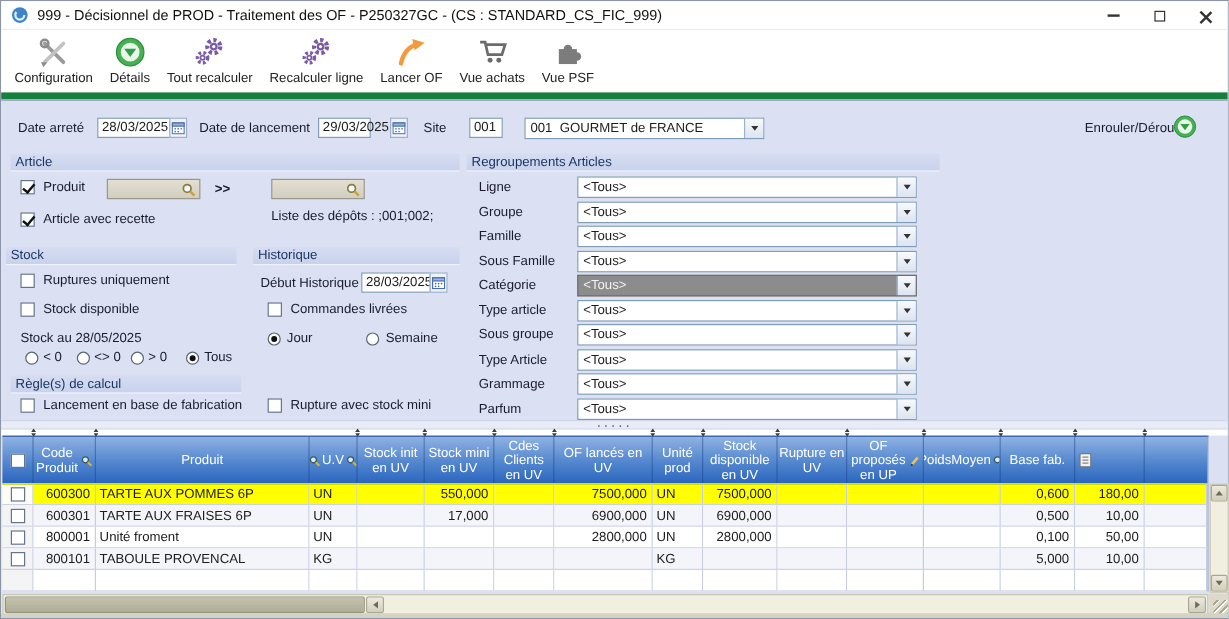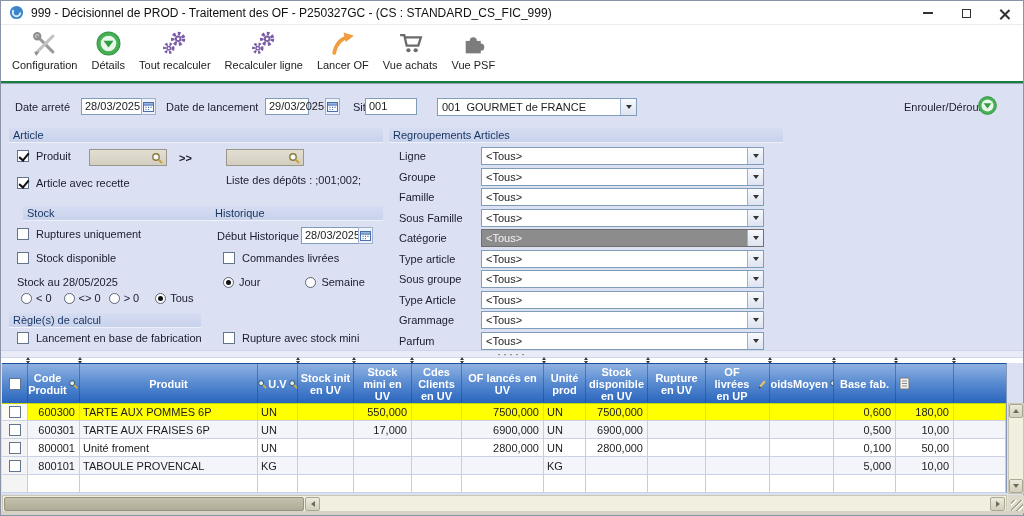"Configuration" .toolbar { border-bottom: 2px solid #15803d -> 6px solid #15803d }
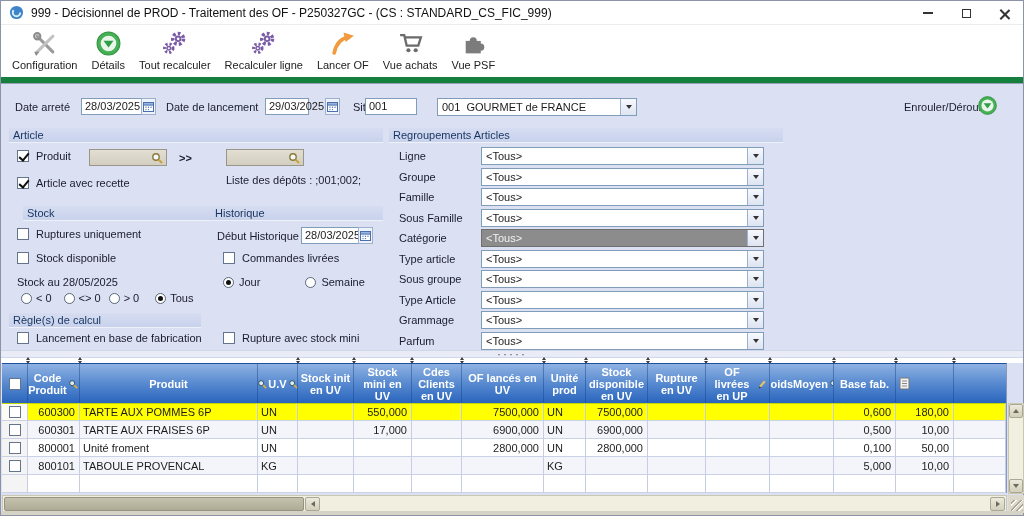"001" div.abs { left: 364px -> 390px; width: 52px -> 28px }
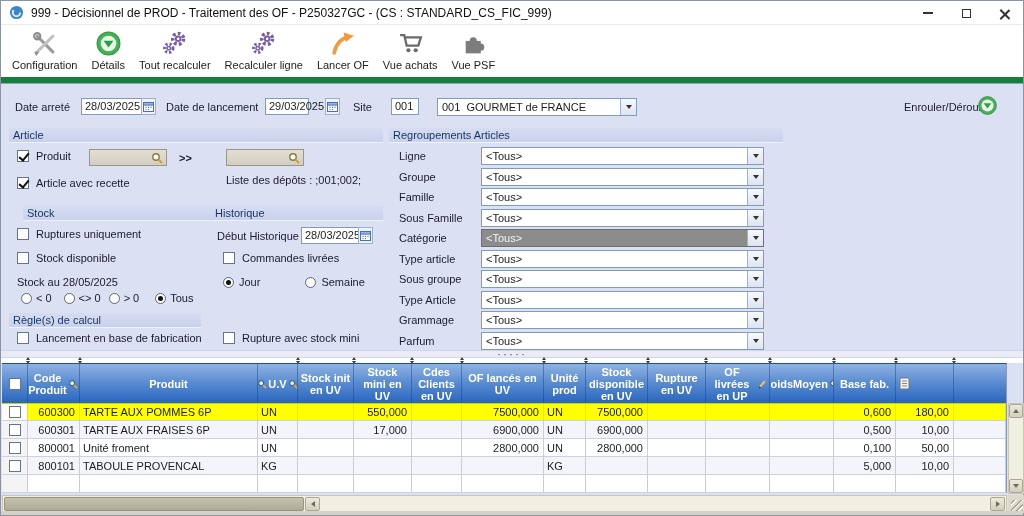"Stock" div.abs { left: 22px -> 4px }
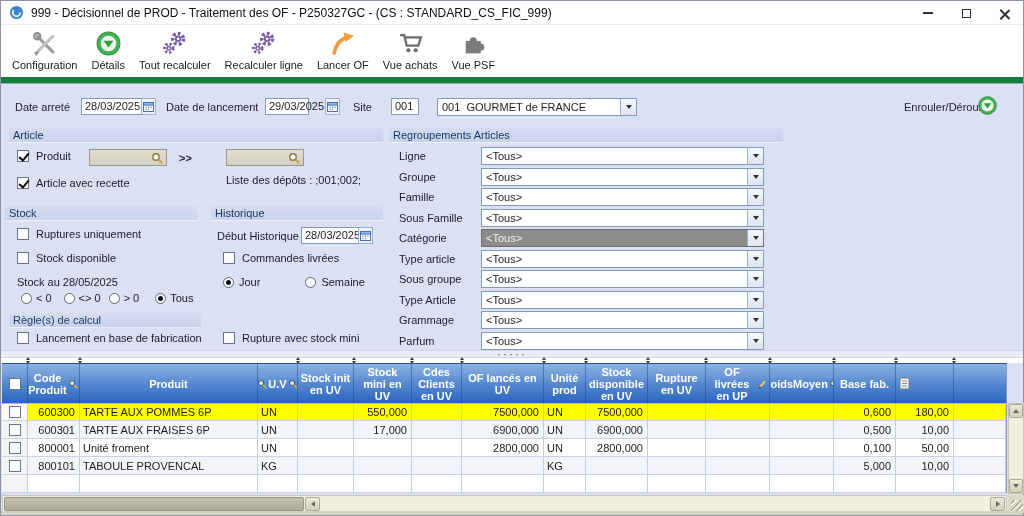"Code Produit" .gh { font-weight: bold -> normal }
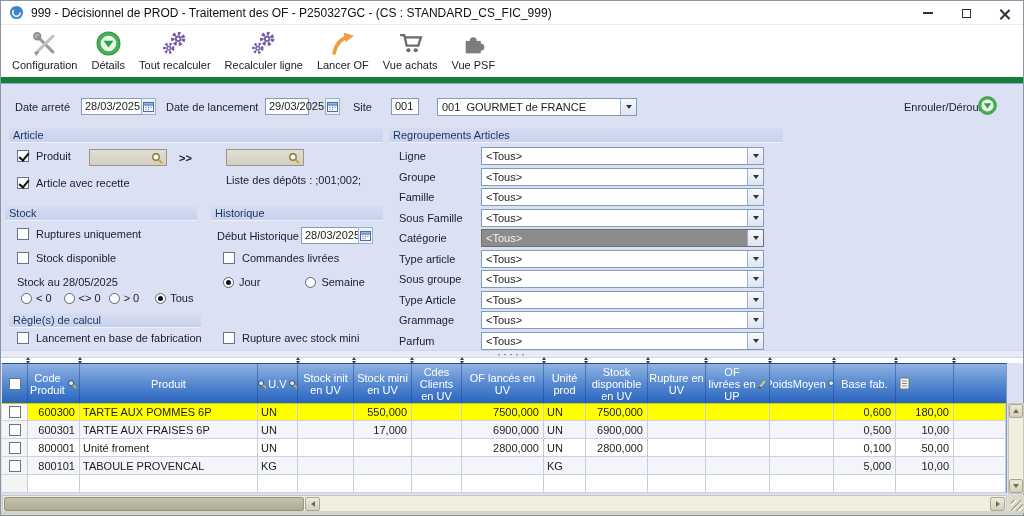"OF livrées en UP" span { text: livrées -> proposés }
